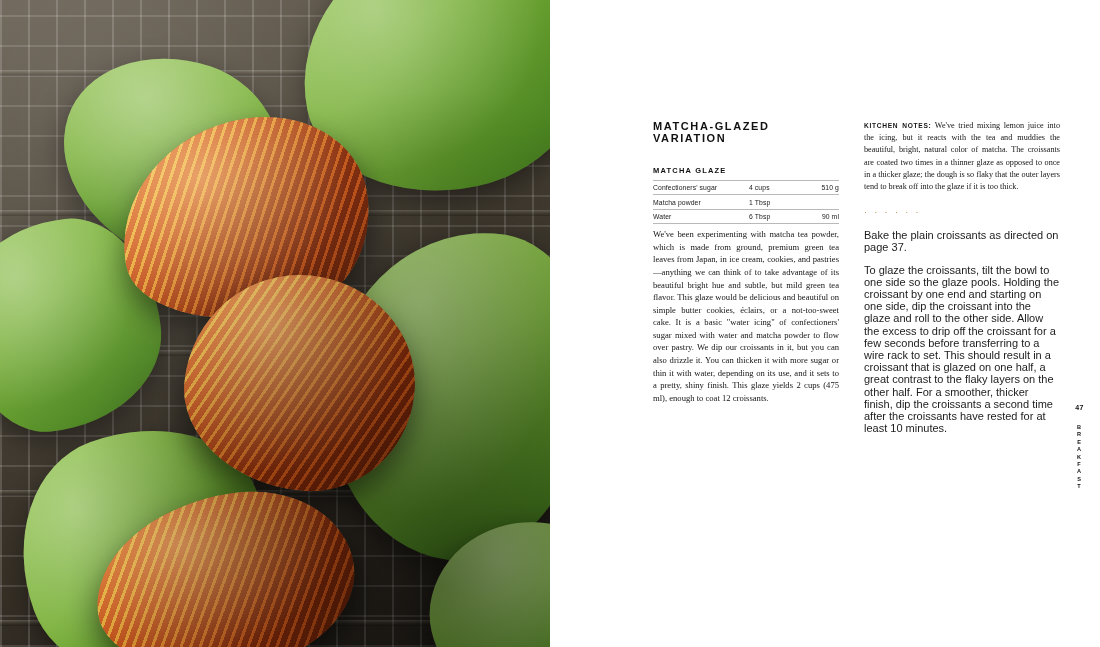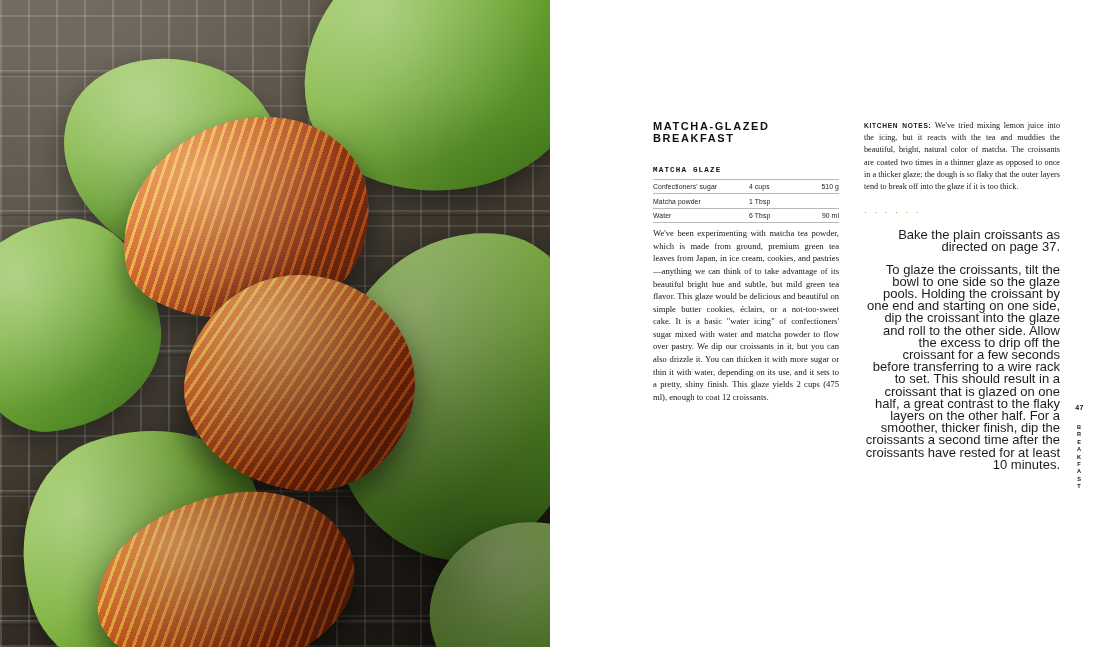"MATCHA-GLAZED BREAKFAST" h1.recipe-title { text: BREAKFAST -> VARIATION }
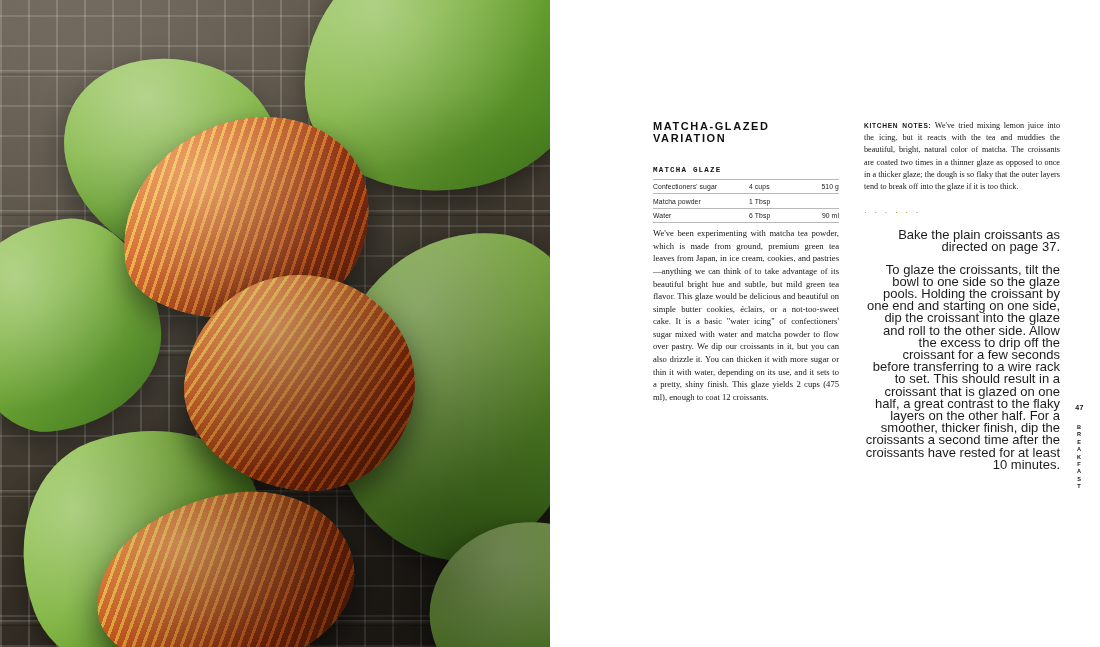"MATCHA GLAZE" .sub-title { font-family: Liberation Mono, monospace -> Liberation Sans, sans-serif }
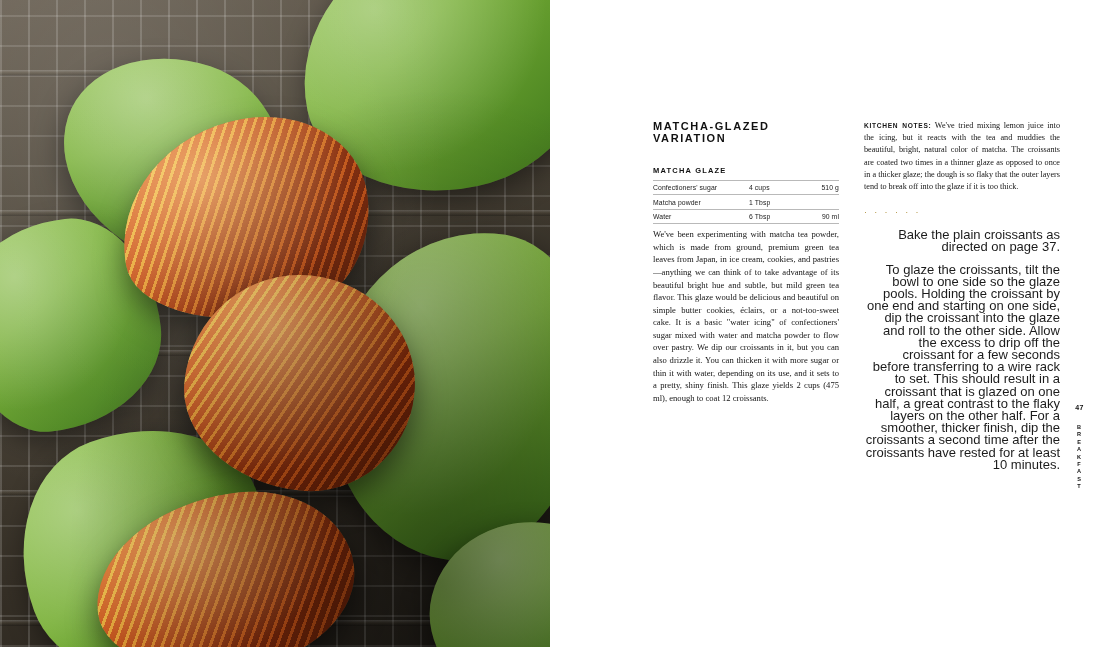"Bake the plain croissants as" .steps p { font-size: 13px -> 11px; text-align: right -> none }
